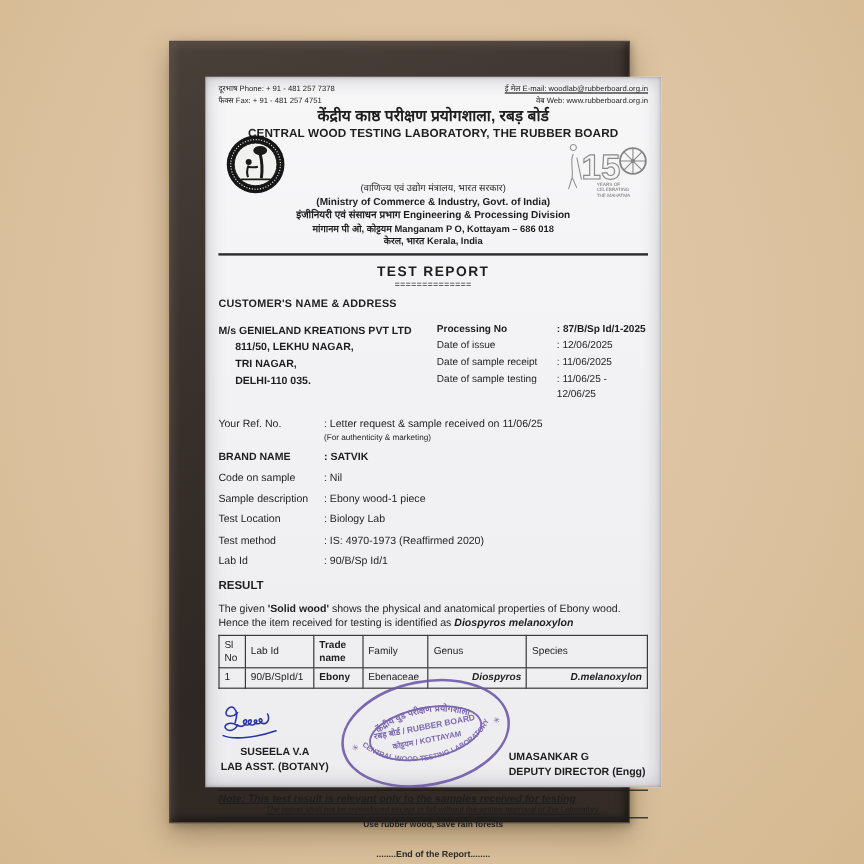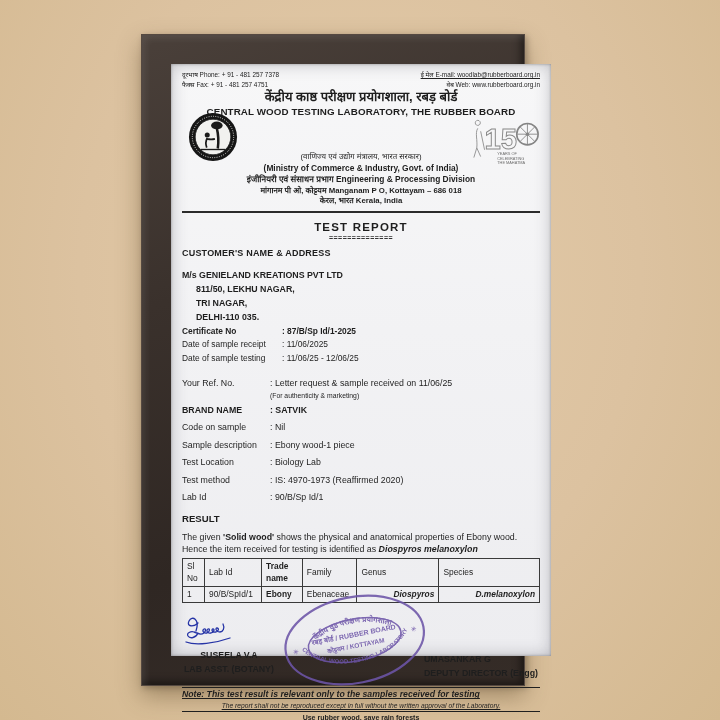"M/s GENIELAND KREATIONS PVT LTD" .info-columns { flex-direction: column -> none }
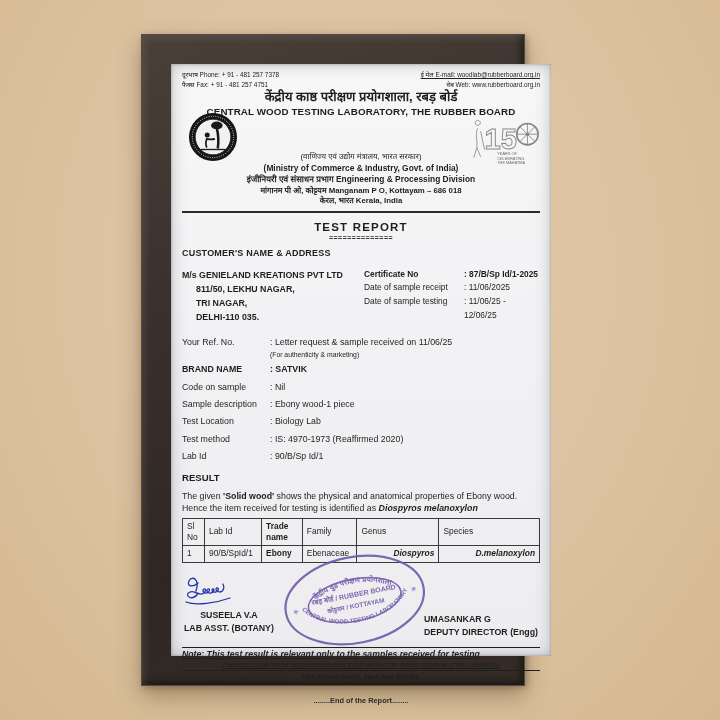"Certificate No" span.lbl { text: Certificate -> Processing }
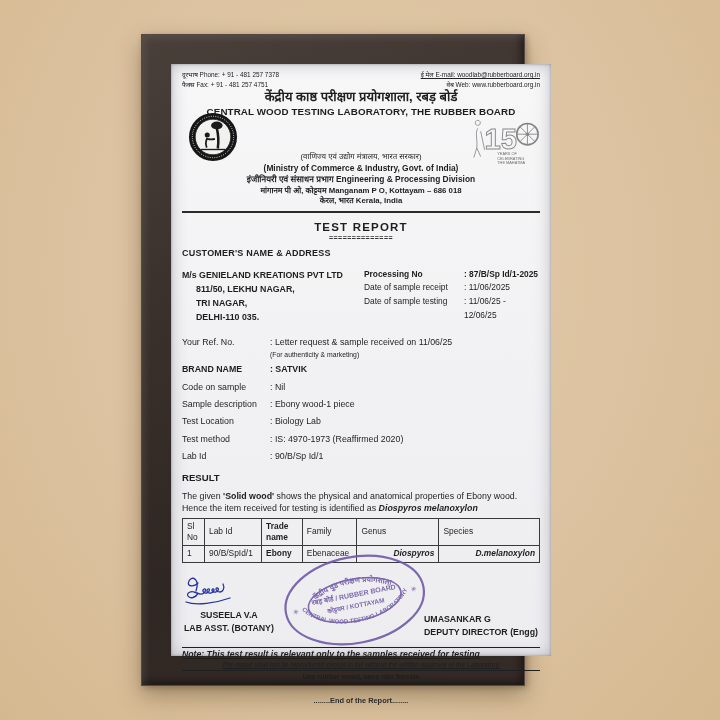"Date of issue" div.cert-row { html: none -> <div> <span>Date of issue</span> <span>: 12/06/2025</span> </div> }
